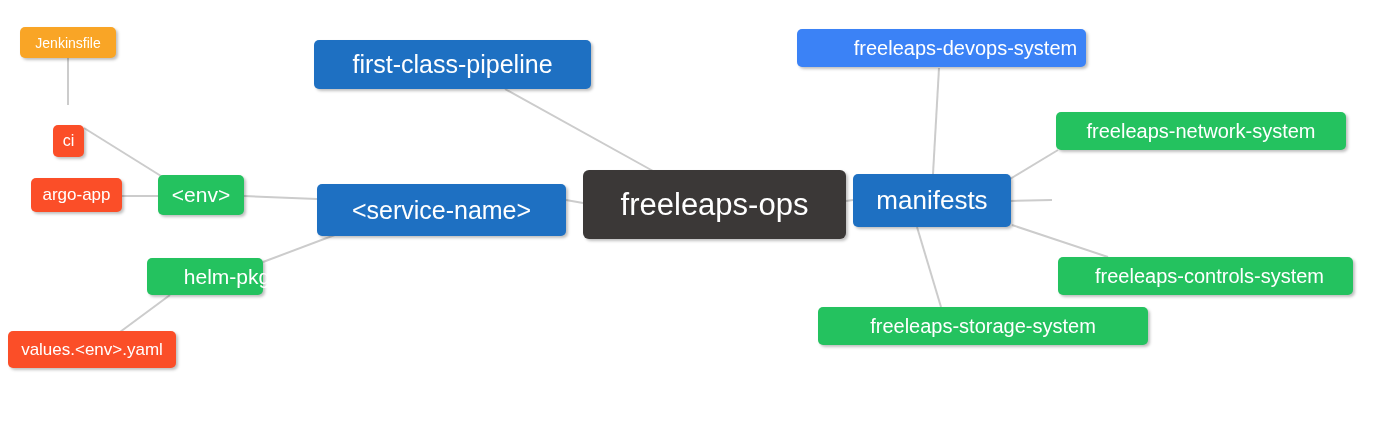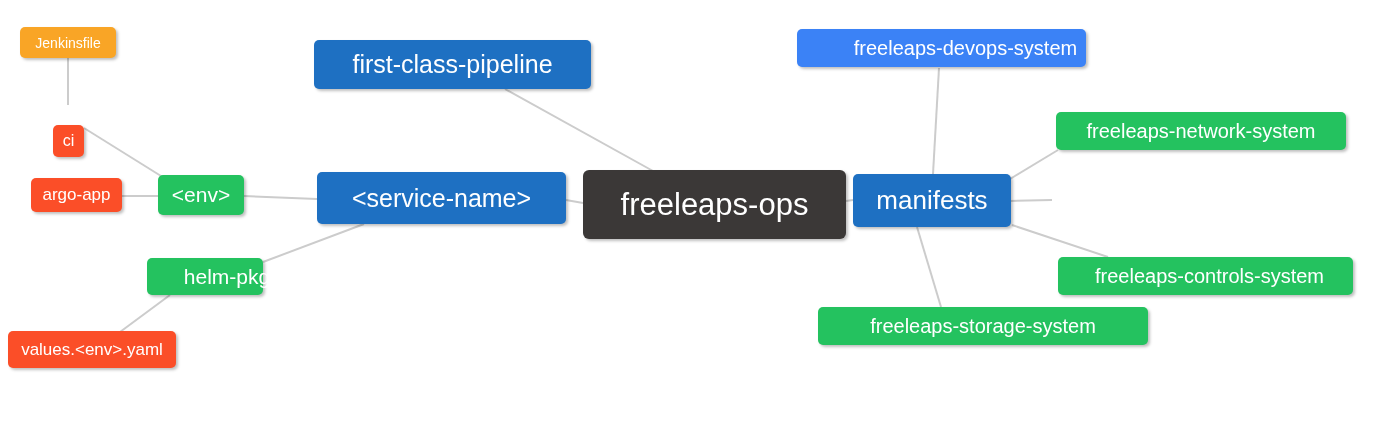"<service-name>" div.node { margin-top: none -> 12px }
